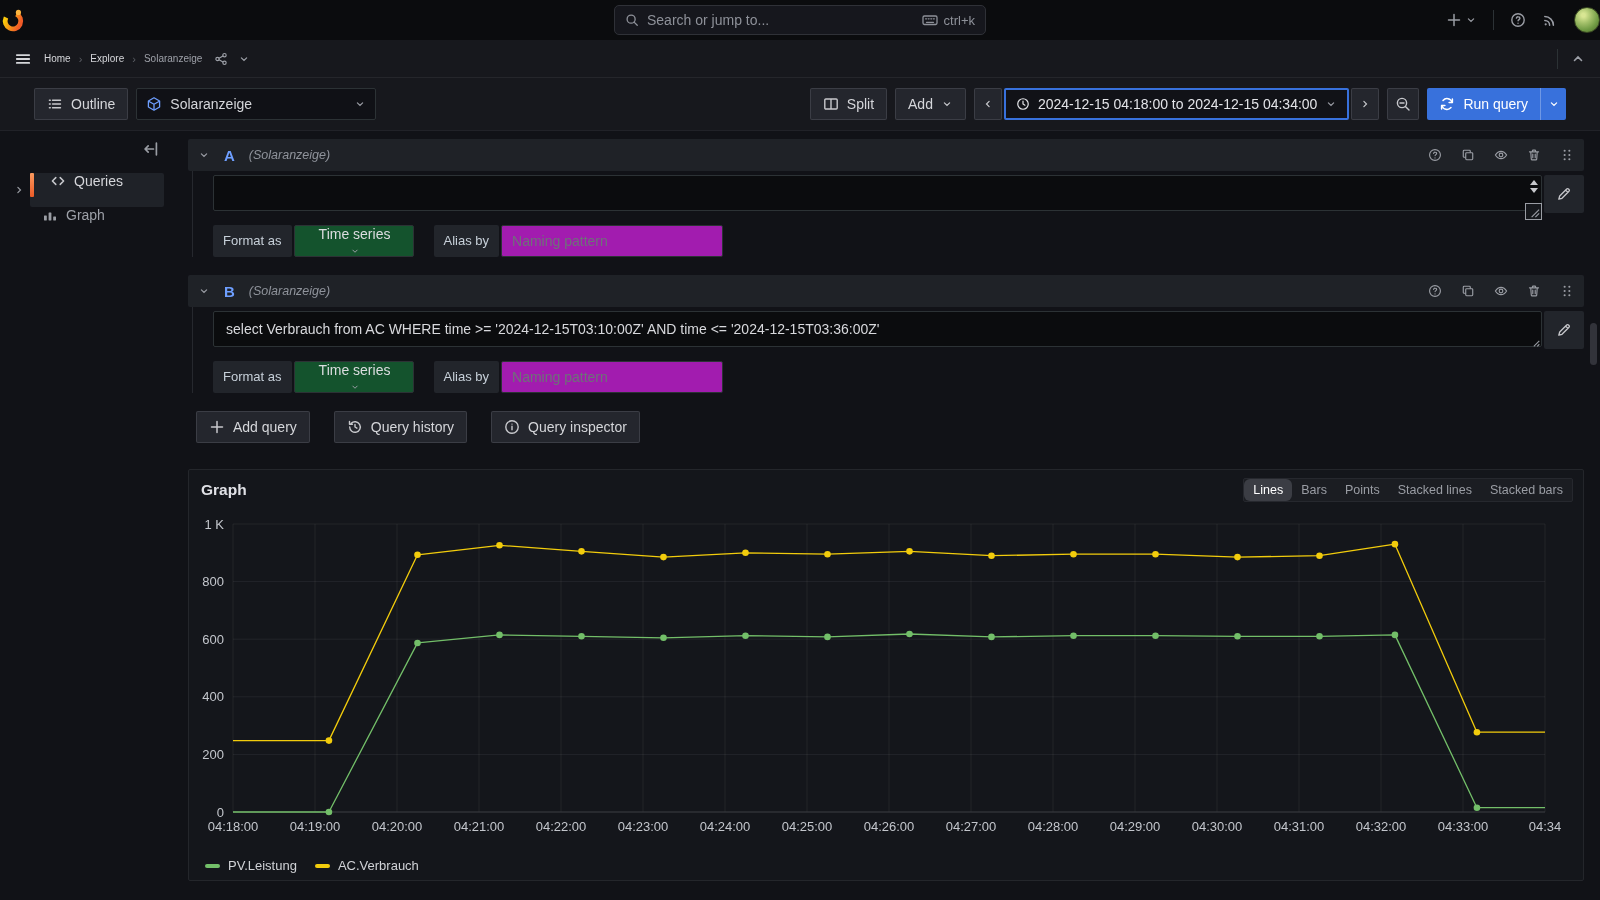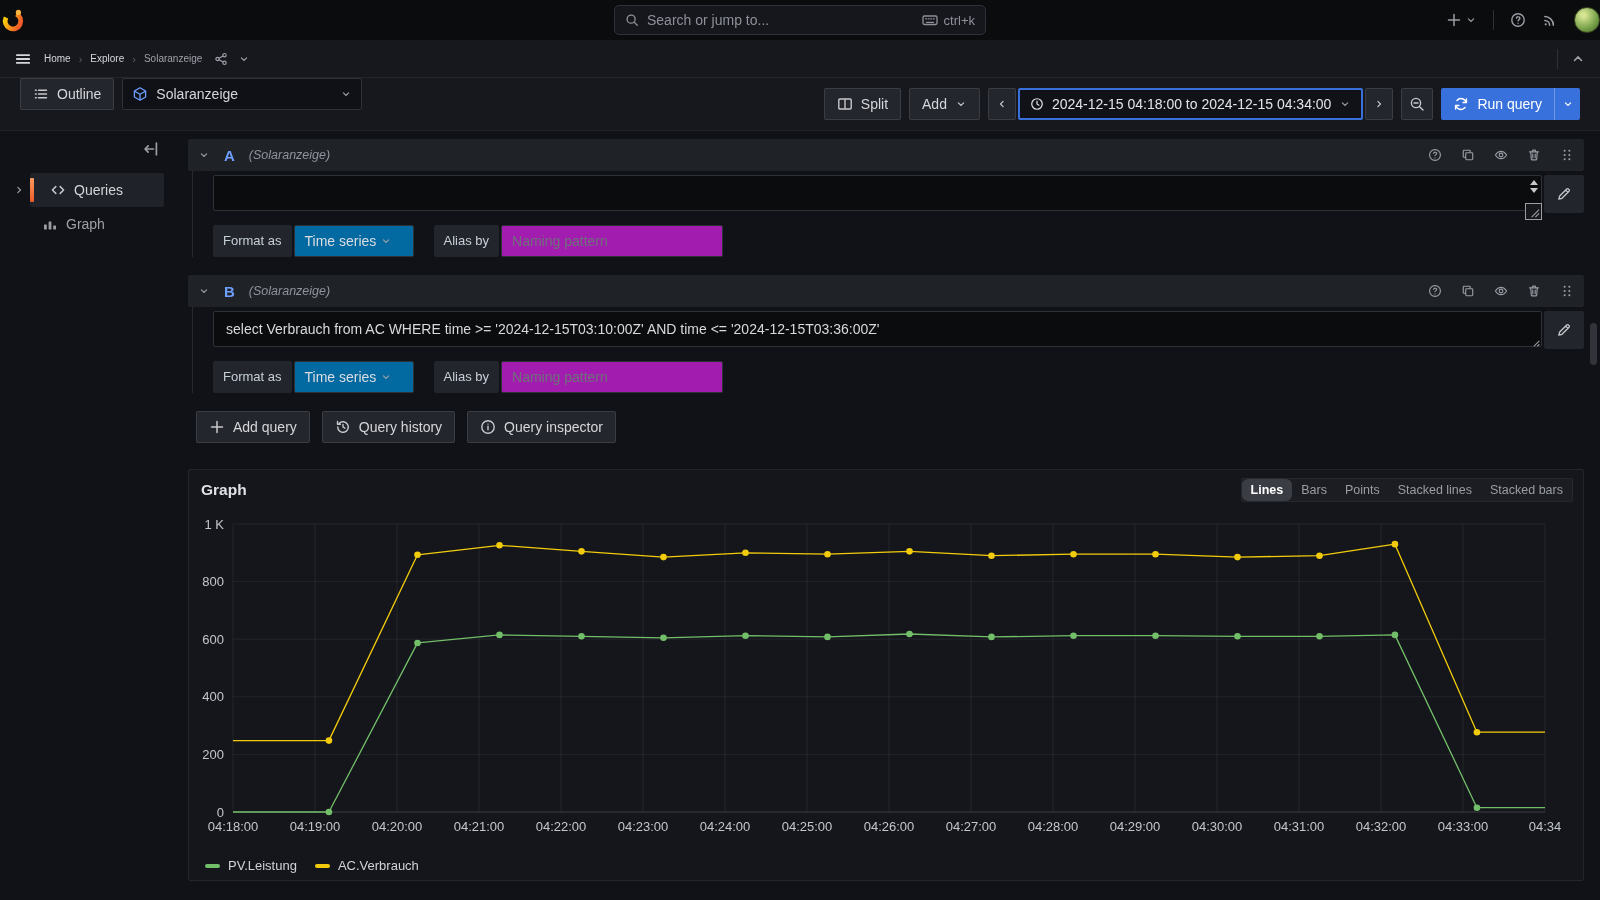"Outline" .toolbar { align-items: none -> center; padding: 0 20px -> 0 34px }
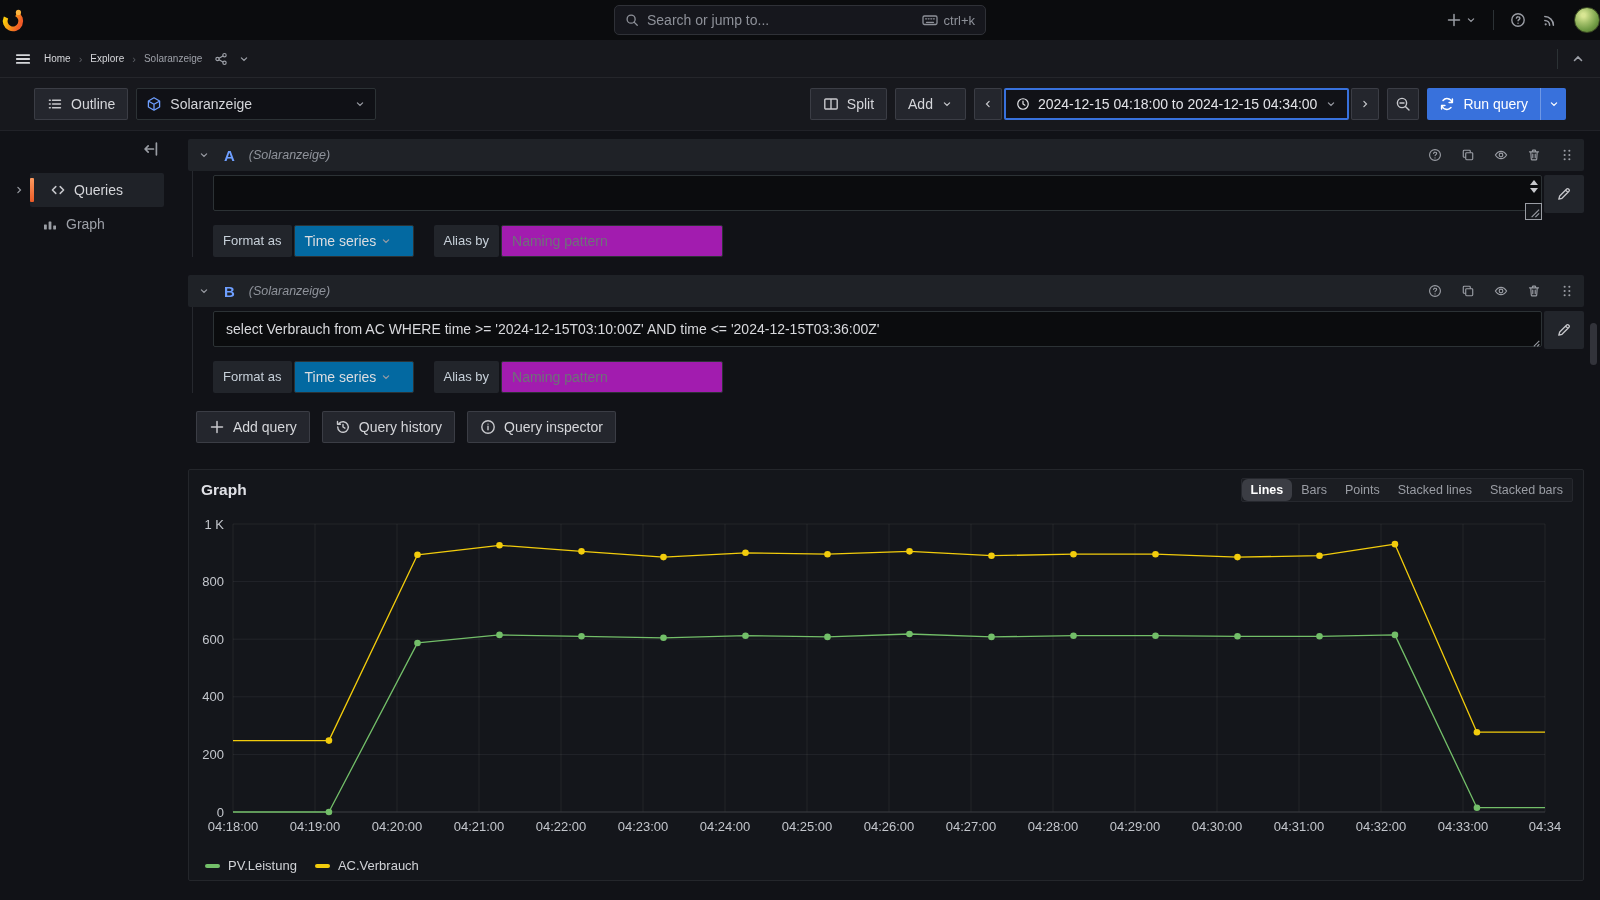"Queries" .side-item { align-items: center -> flex-start }
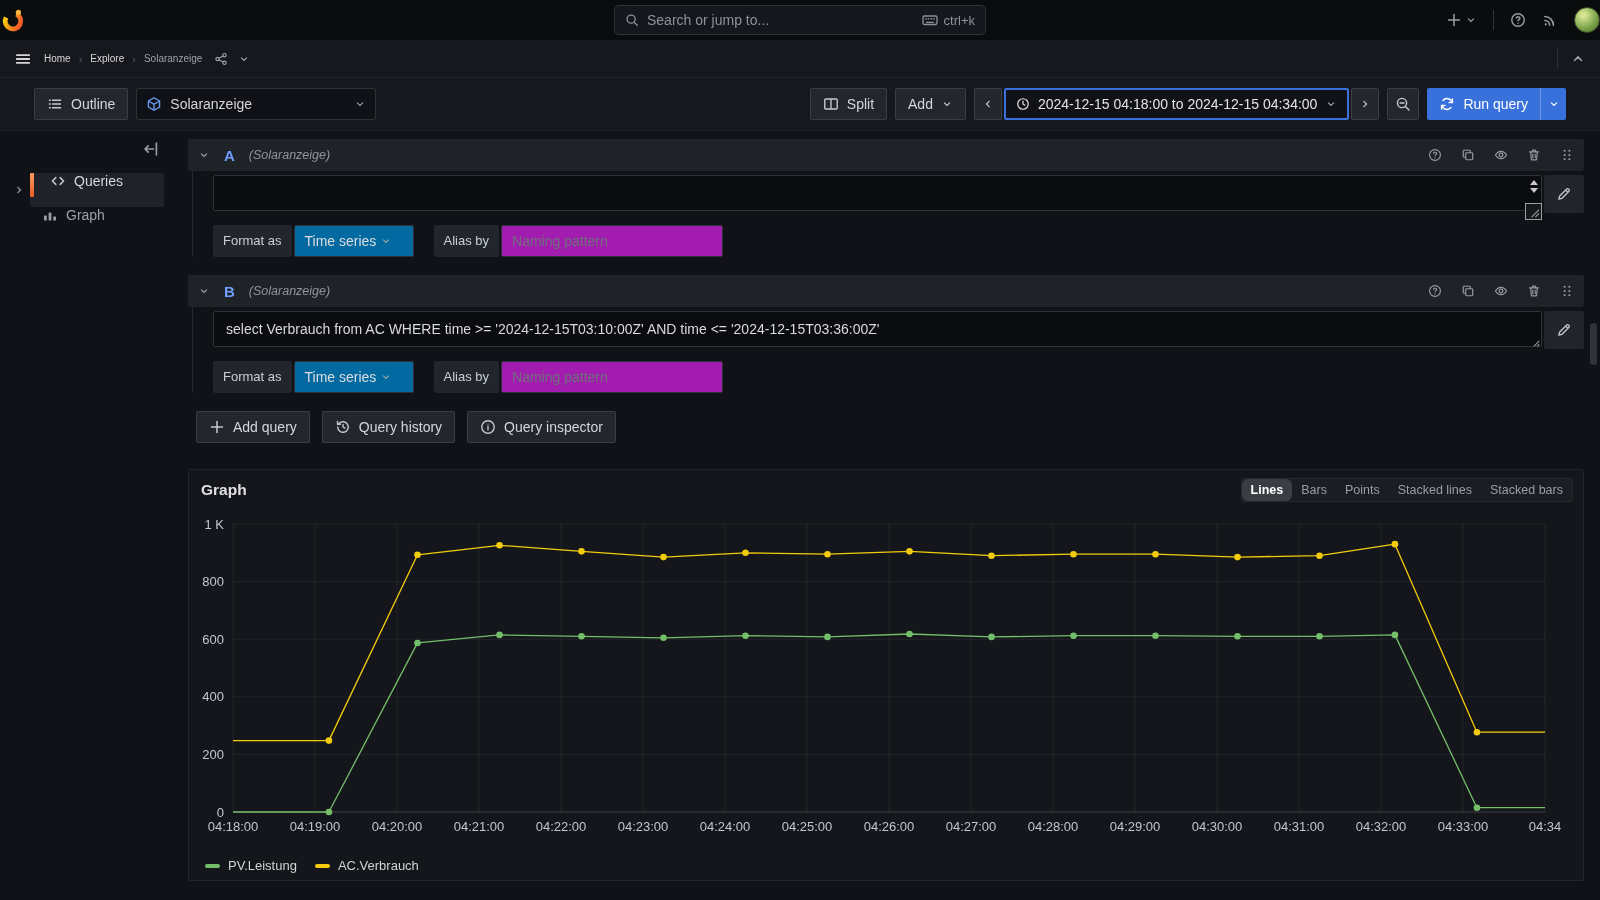"Time series" .opt-select { background: #0369a1 -> #14532d; flex-direction: none -> column }
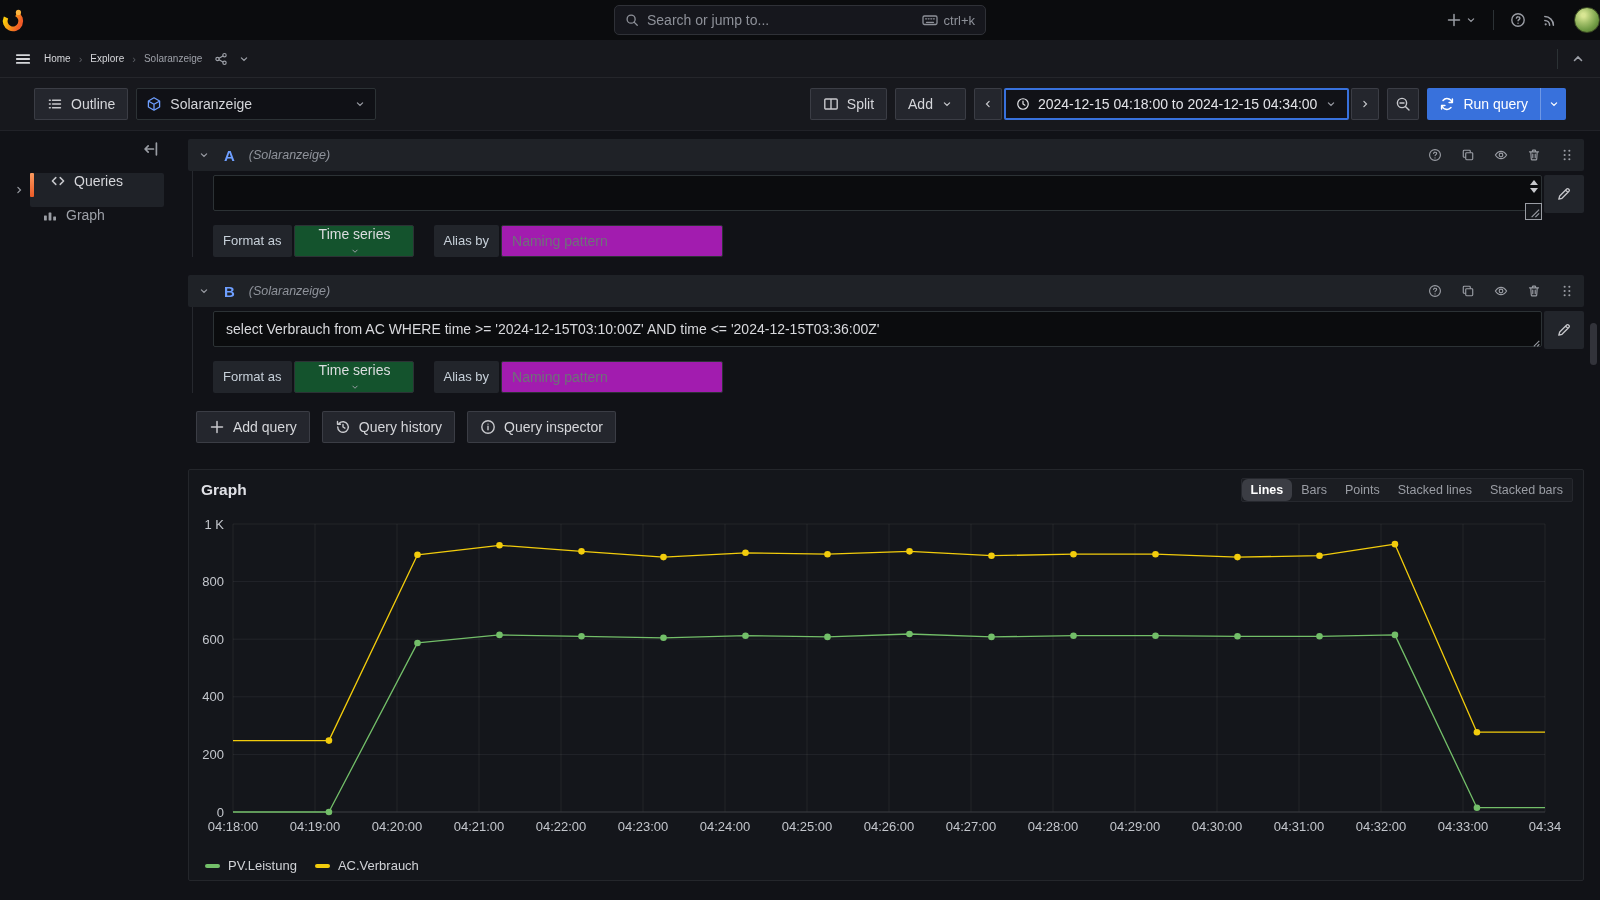"Add query" .q-actions { gap: 12px -> 24px }
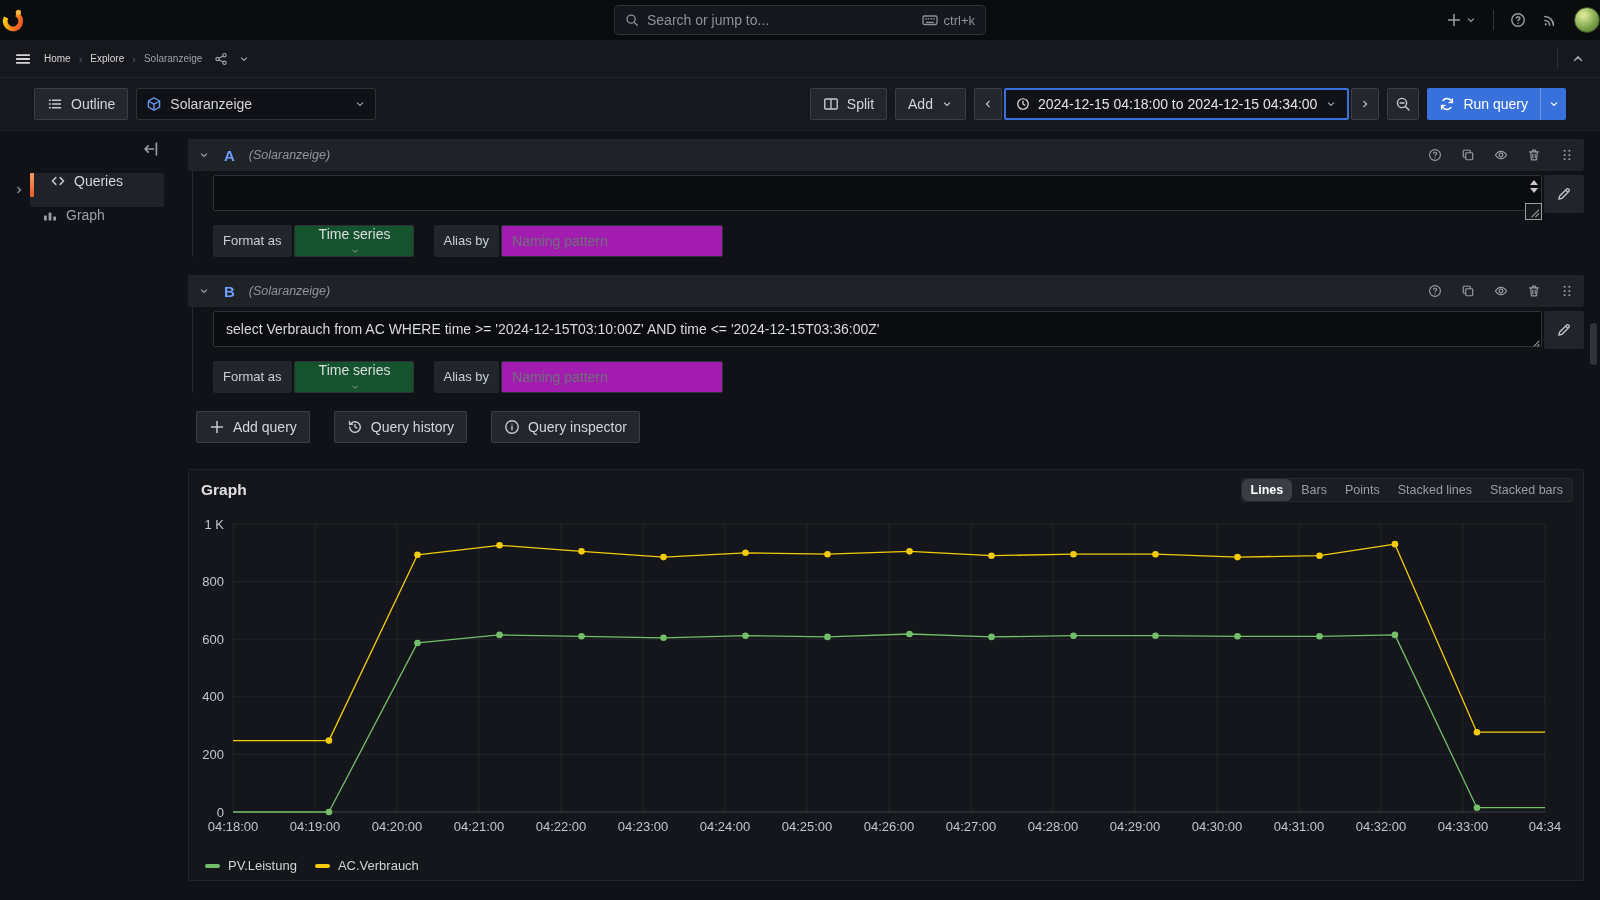"Lines" .g-mode.active { font-weight: 700 -> 400 }
